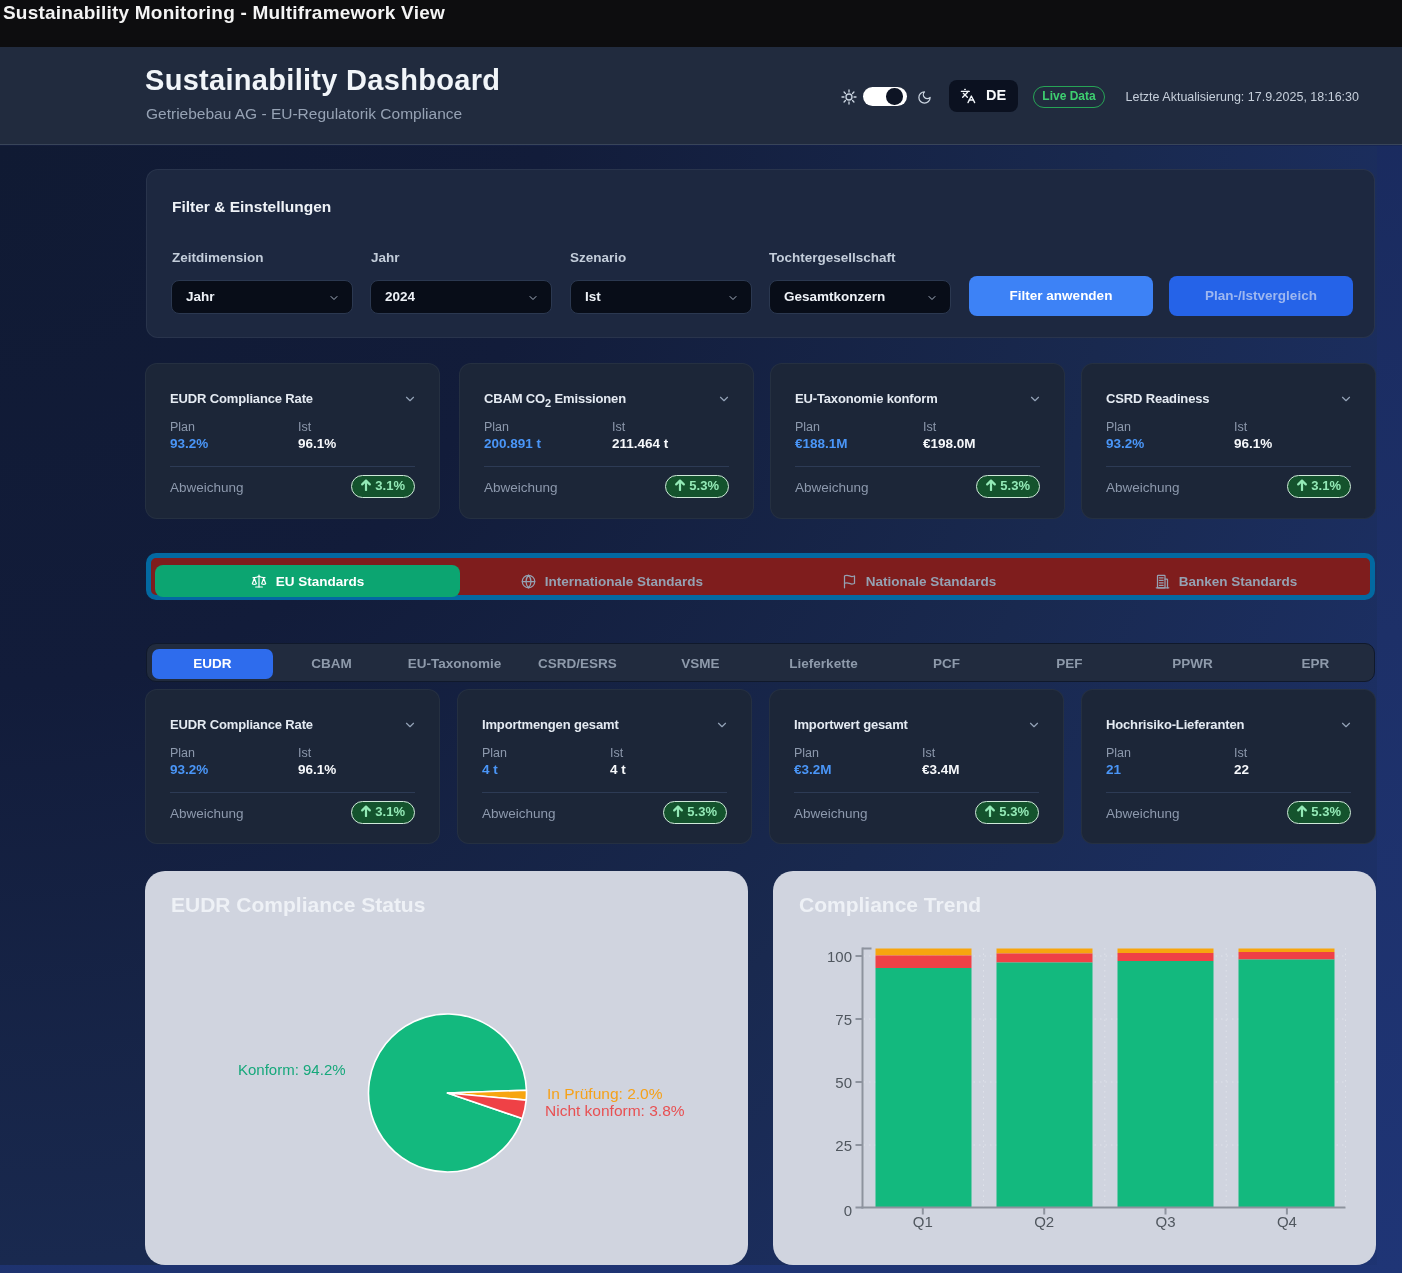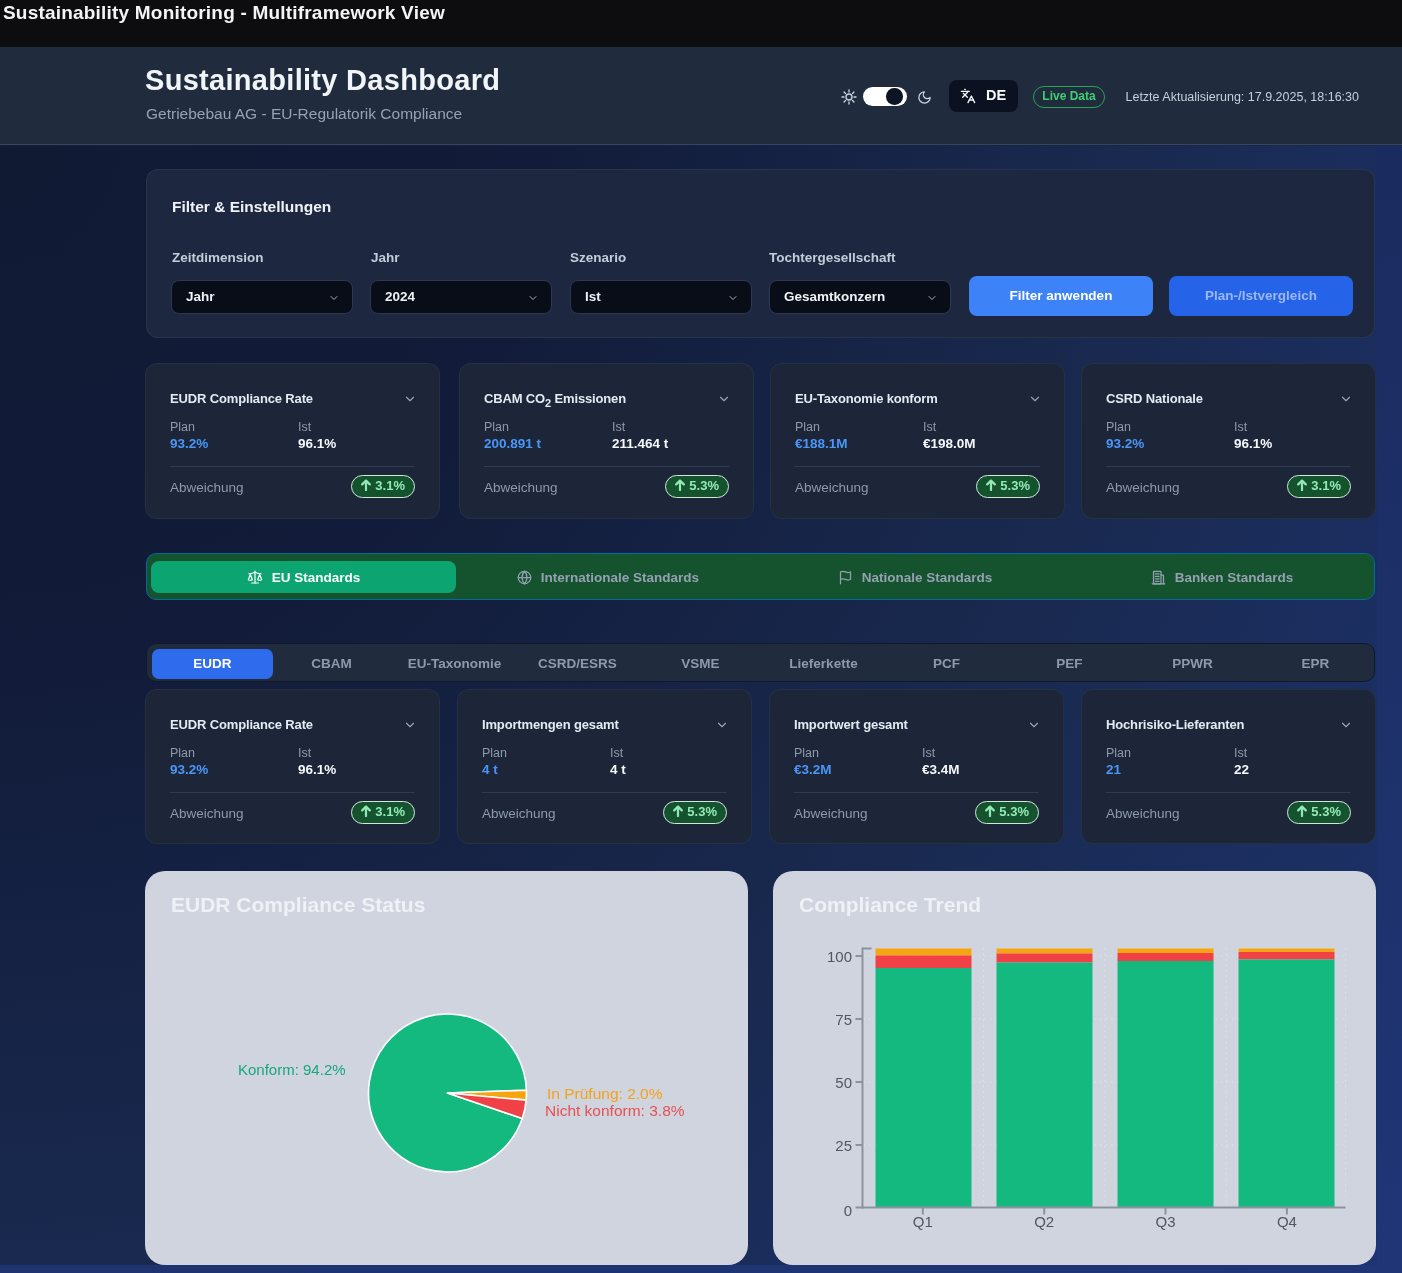"CSRD Nationale" div.ktitle { text: Nationale -> Readiness }
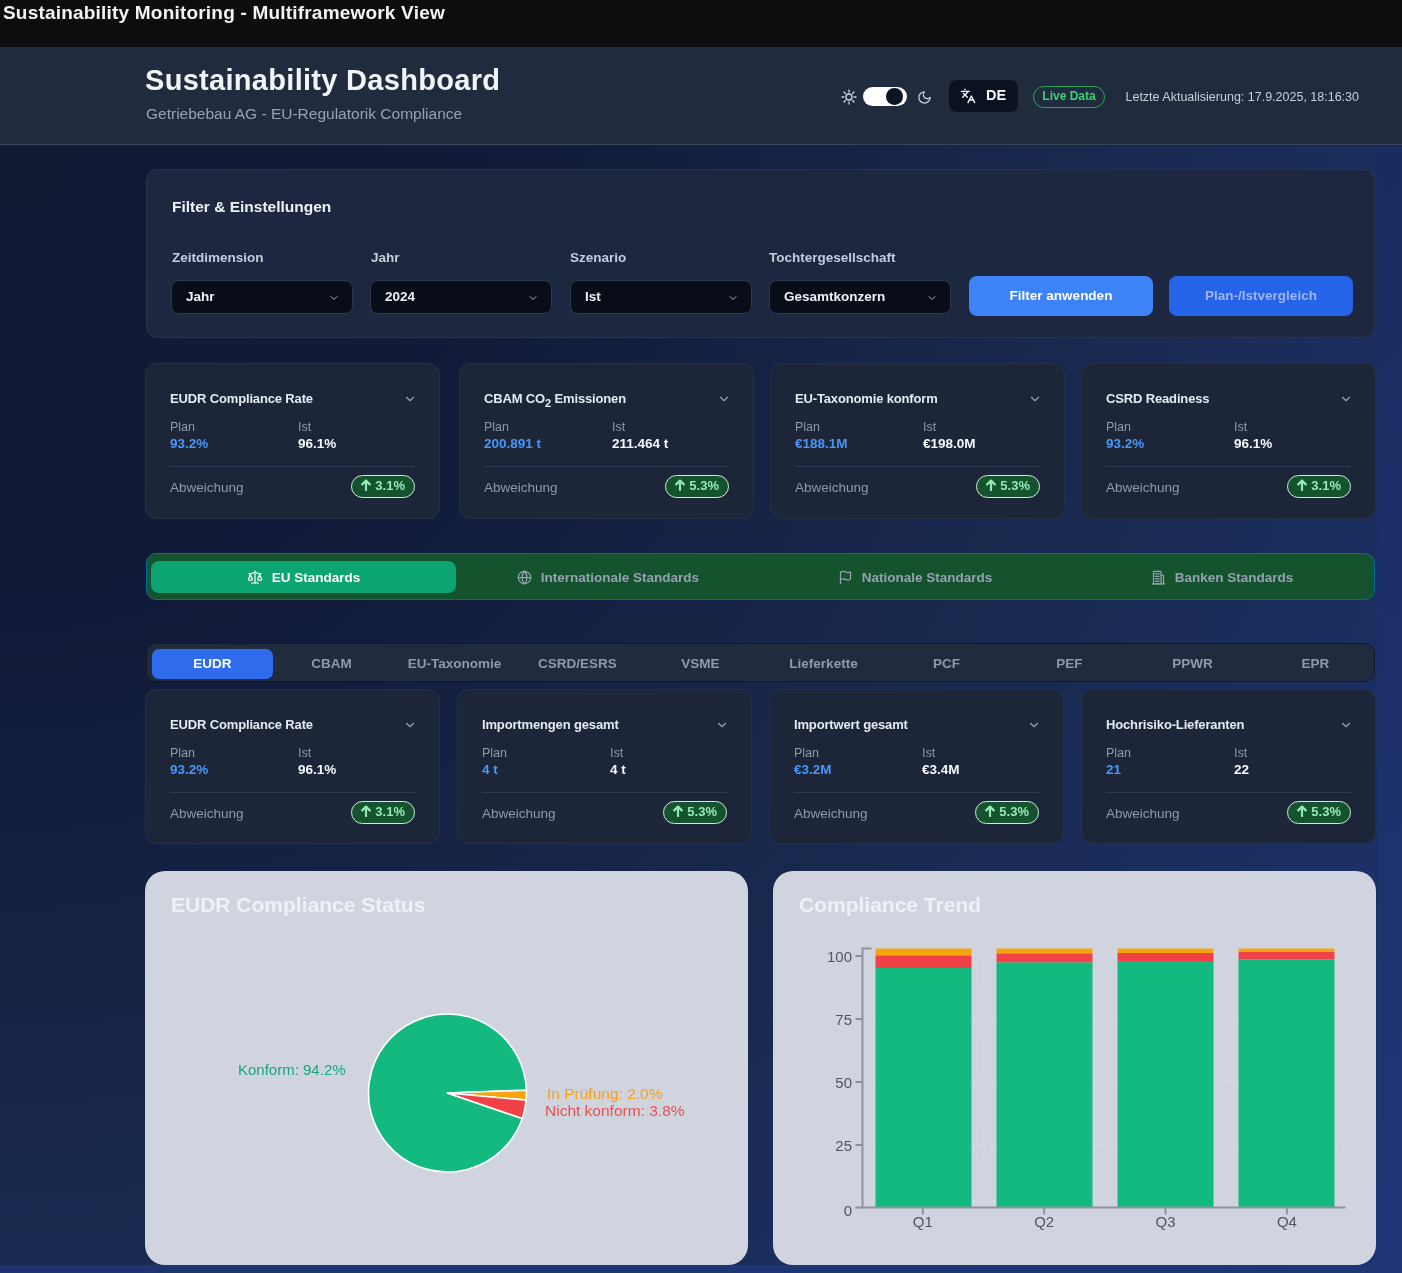"EU Standards" .tbar1 { background: #14532d -> #7f1d1d; border: 1px solid #0369a1 -> 5px solid #0369a1 }
